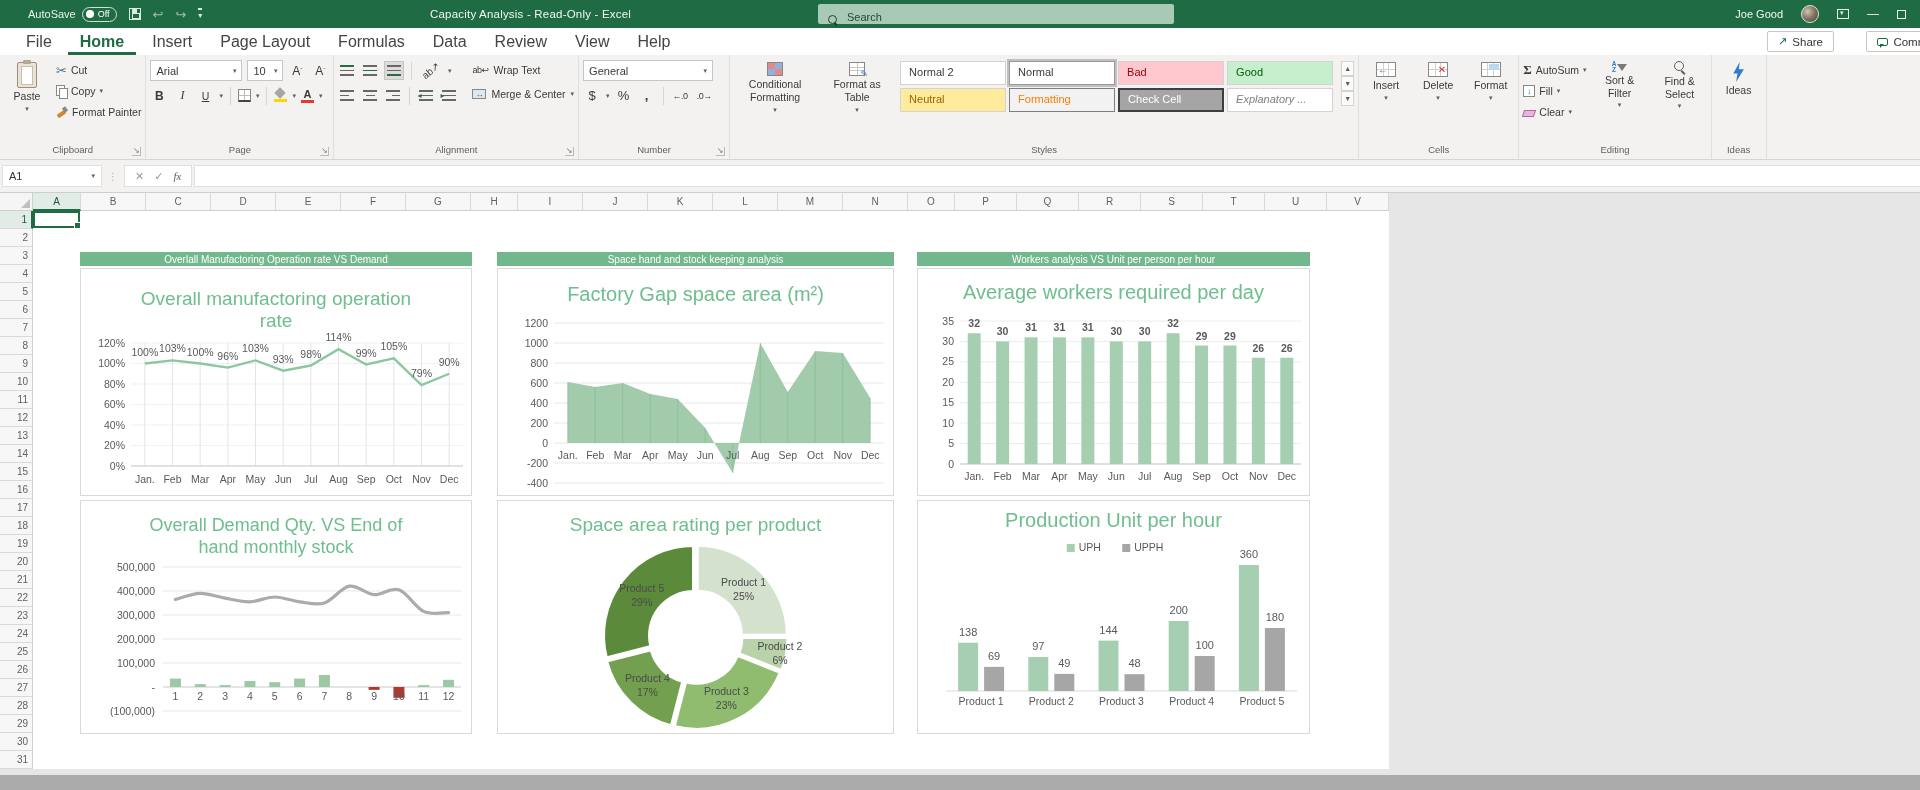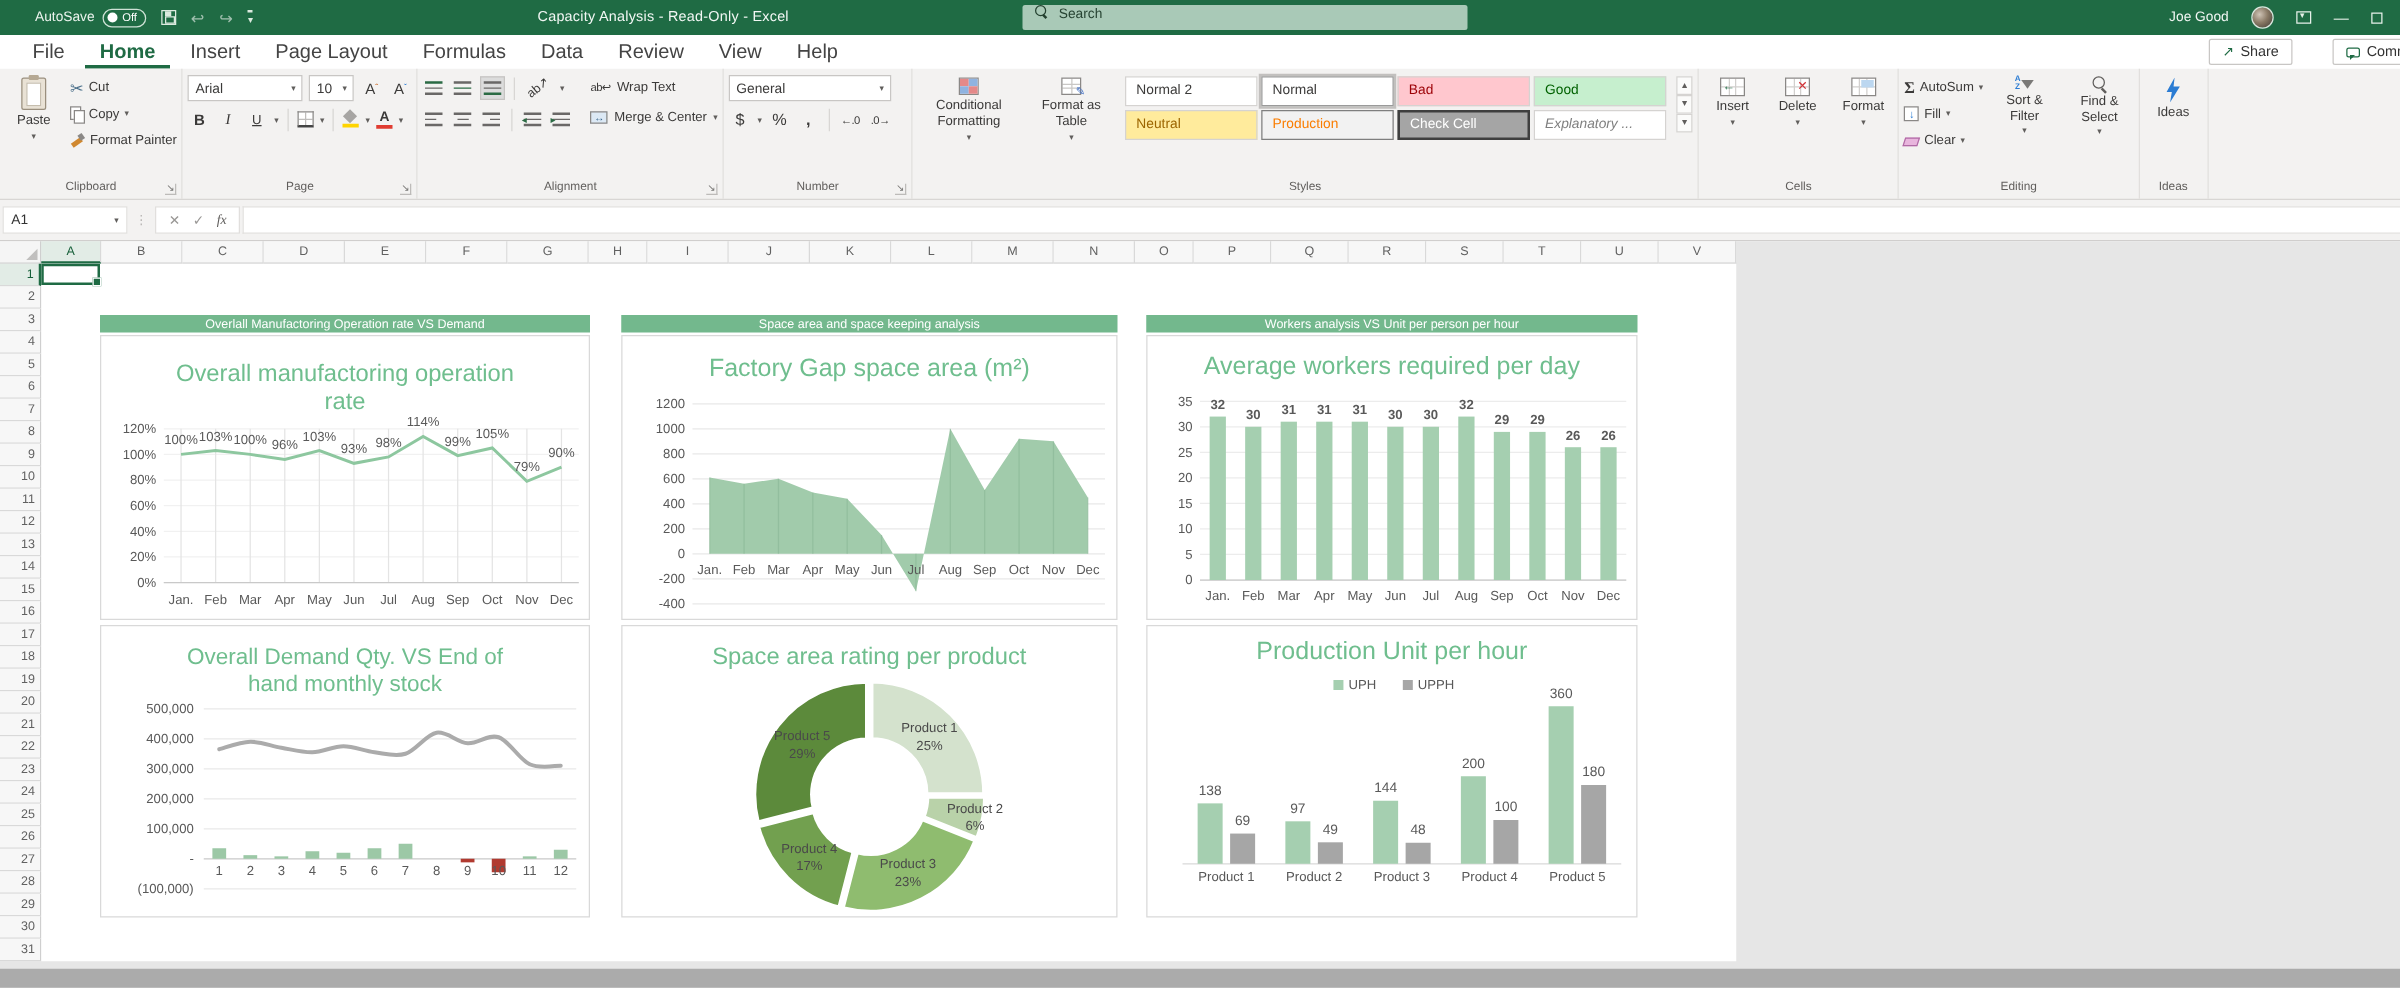"Search" .searchbox { align-items: flex-start -> flex-end }
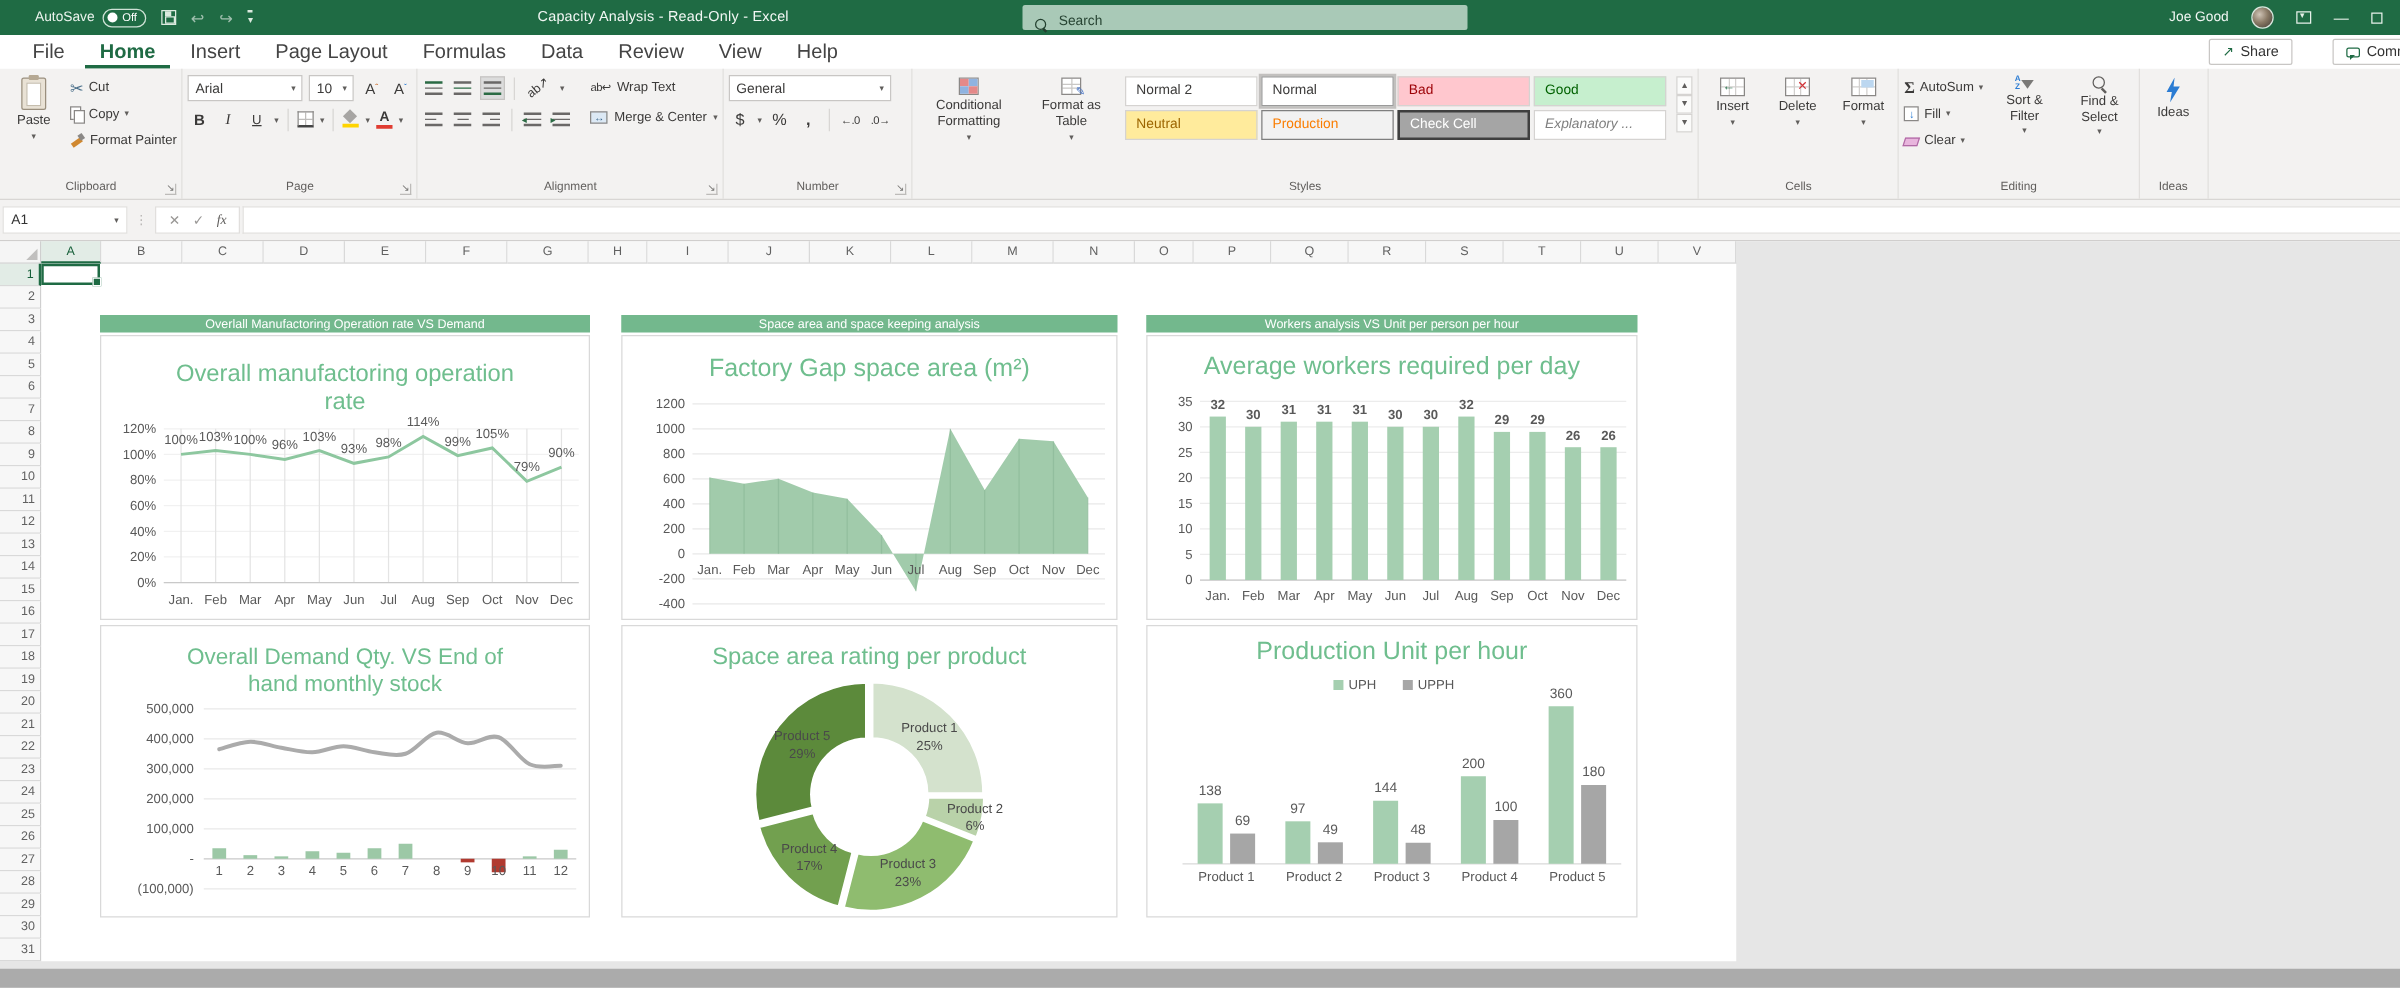"Production" div.chip { text: Production -> Formatting }
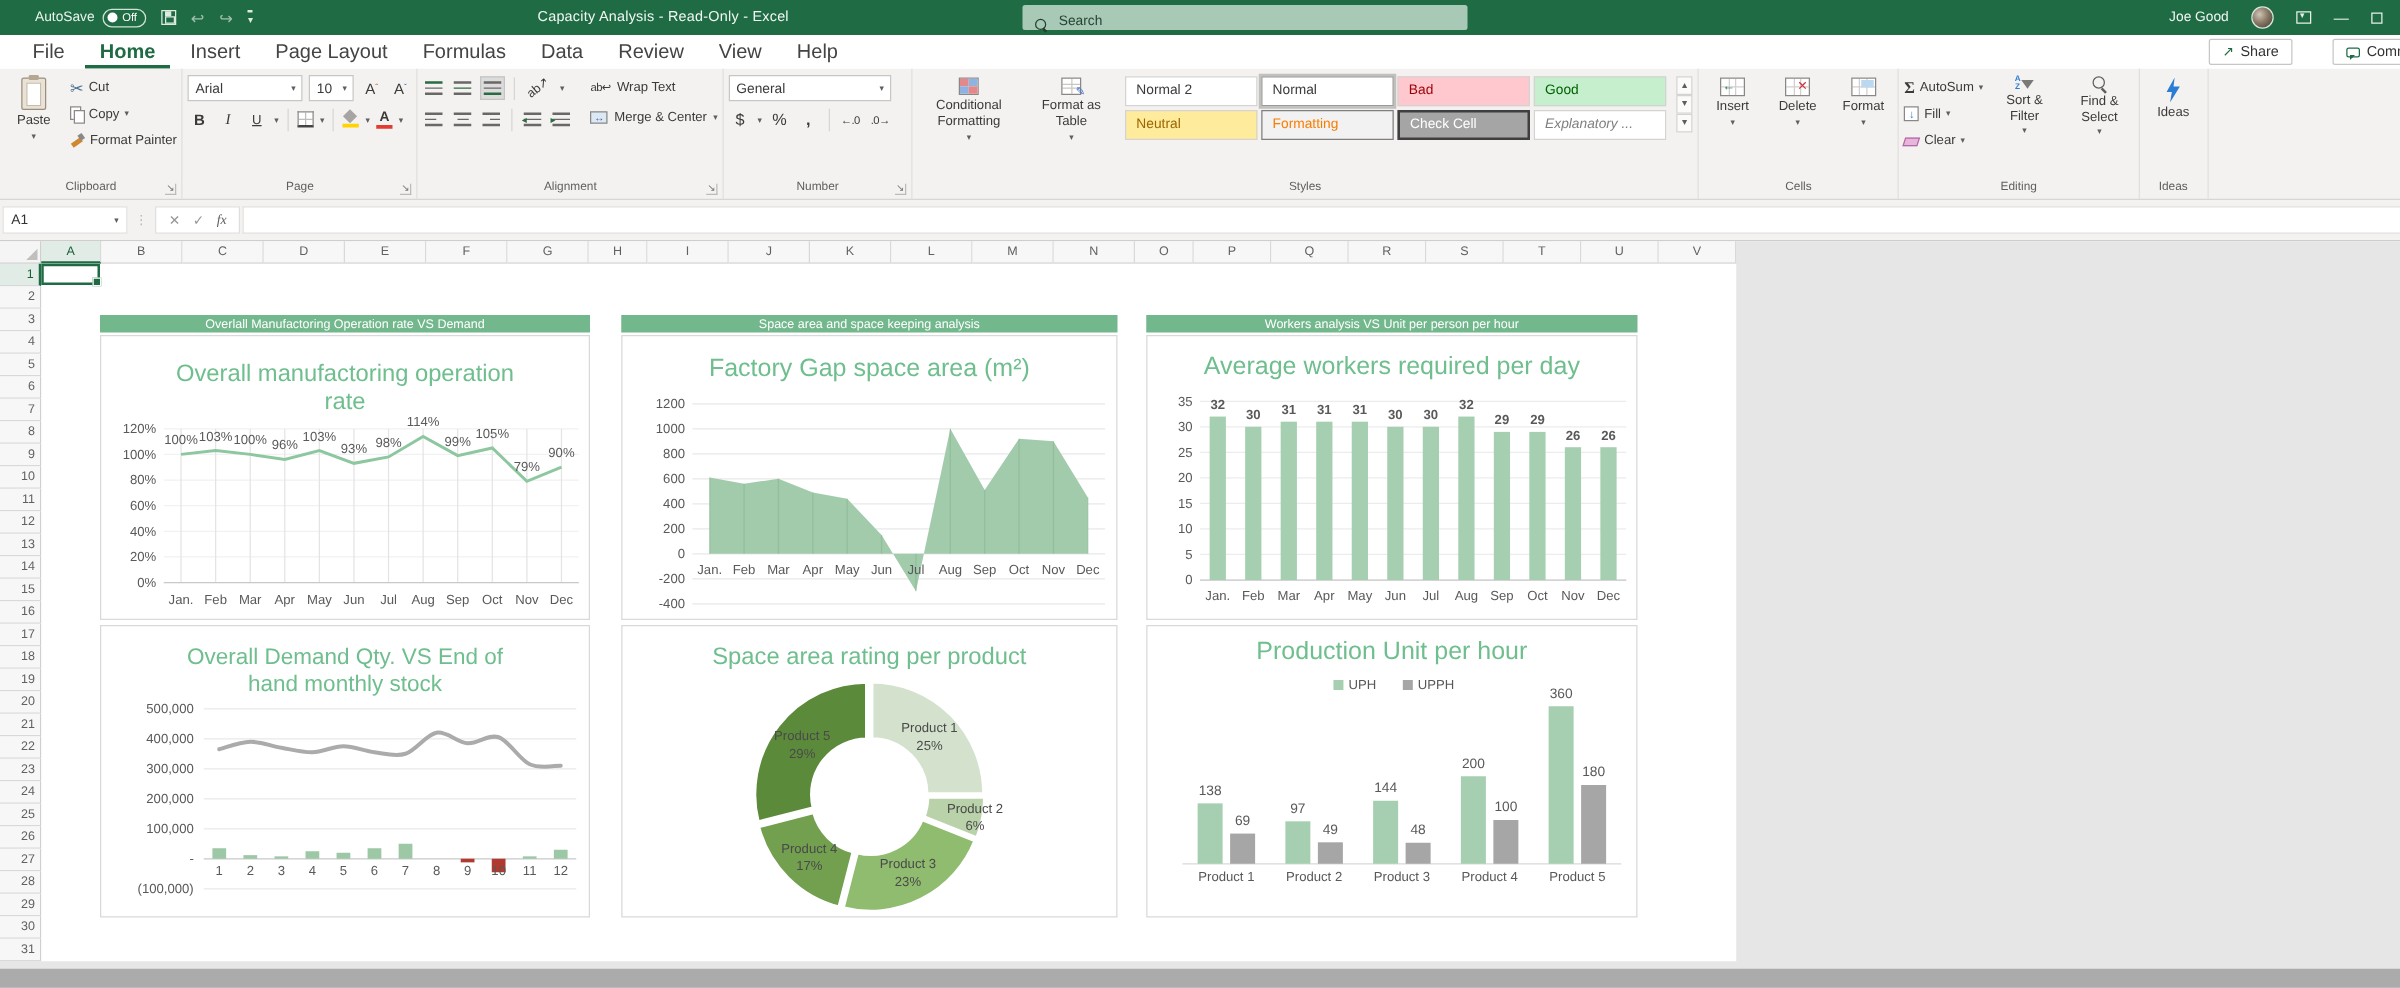"Space area and space keeping" div.banner { text: area and space -> hand and stock }
